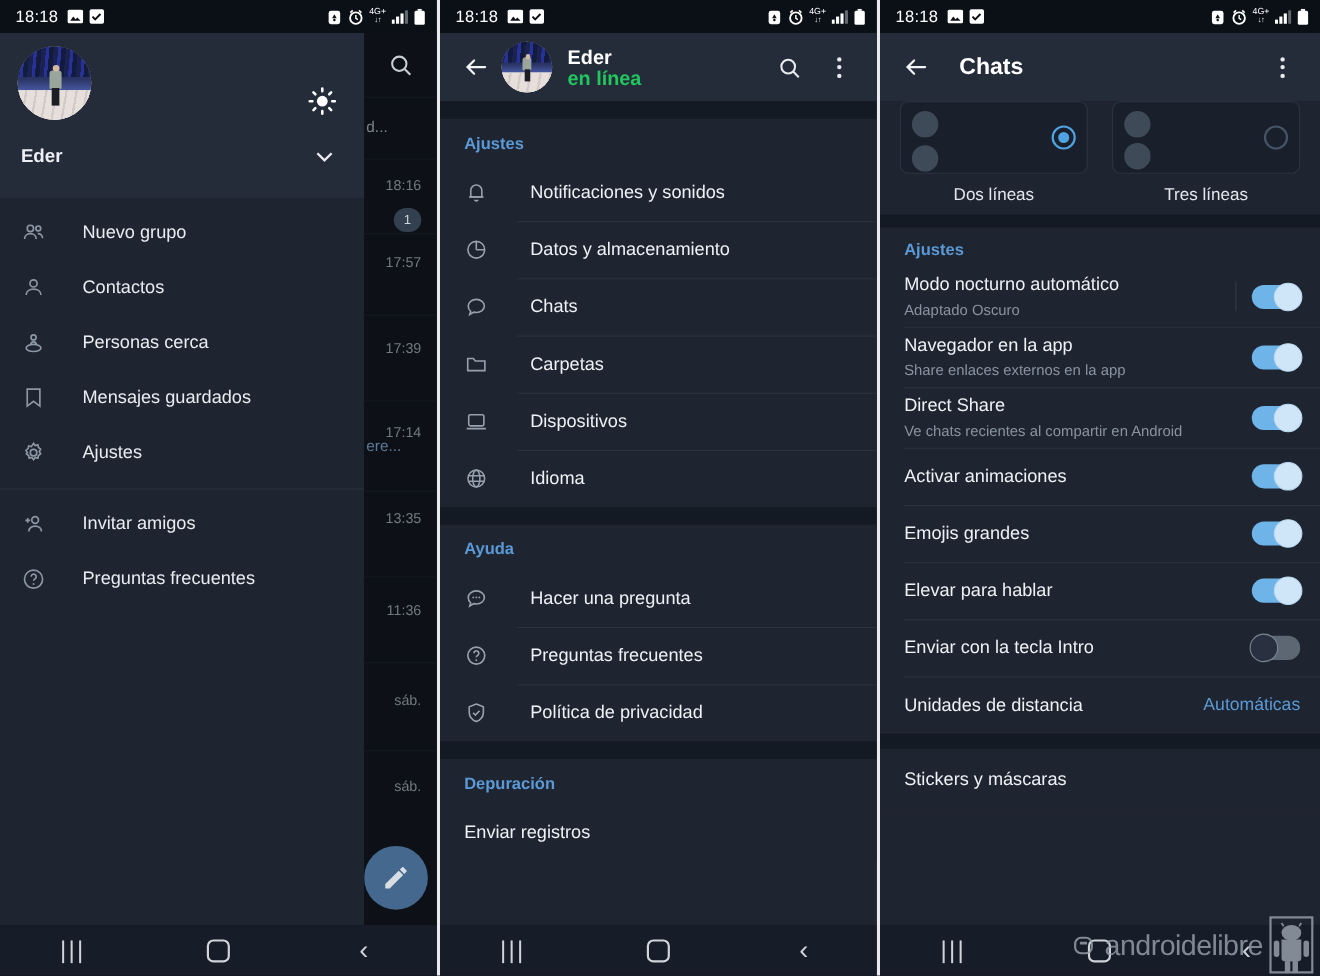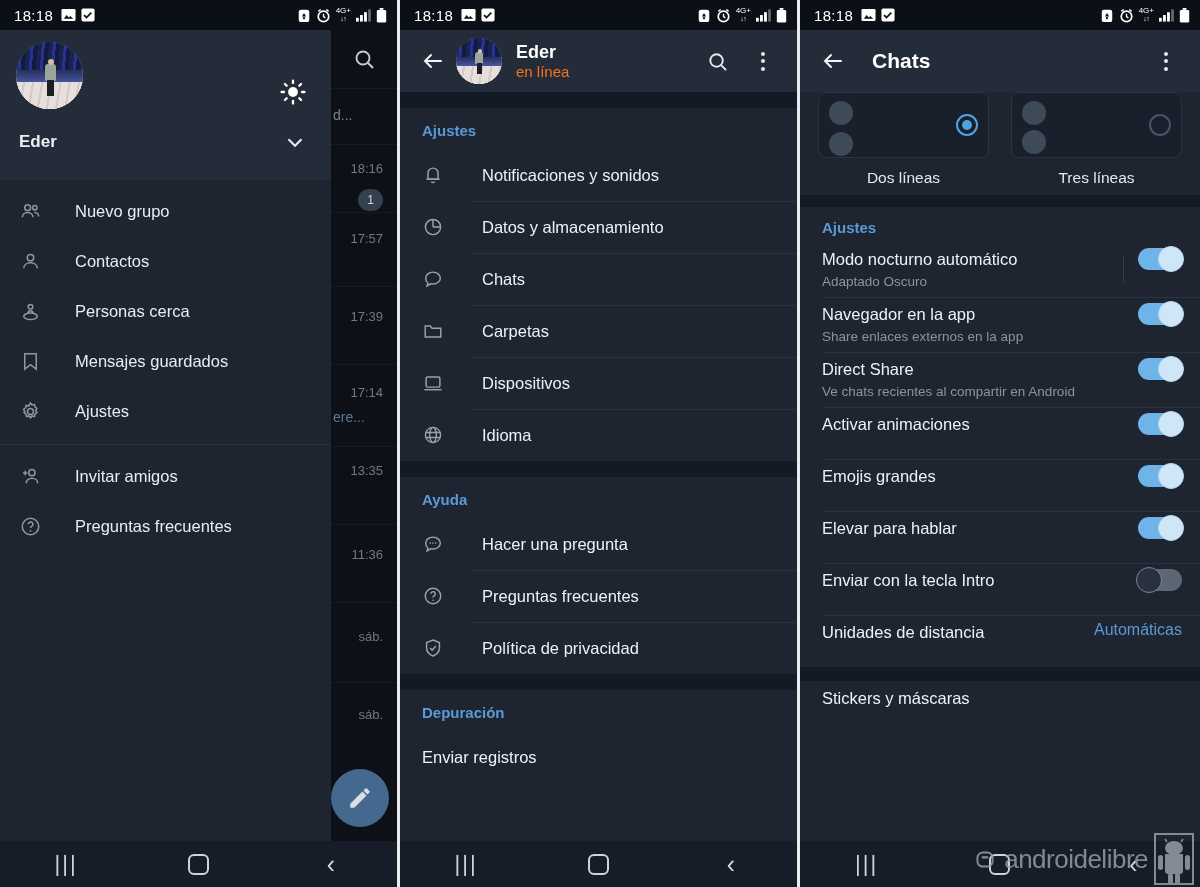"en línea" .p2-sub { color: #f97316 -> #22c55e; font-size: 15px -> 18px; font-weight: none -> bold }
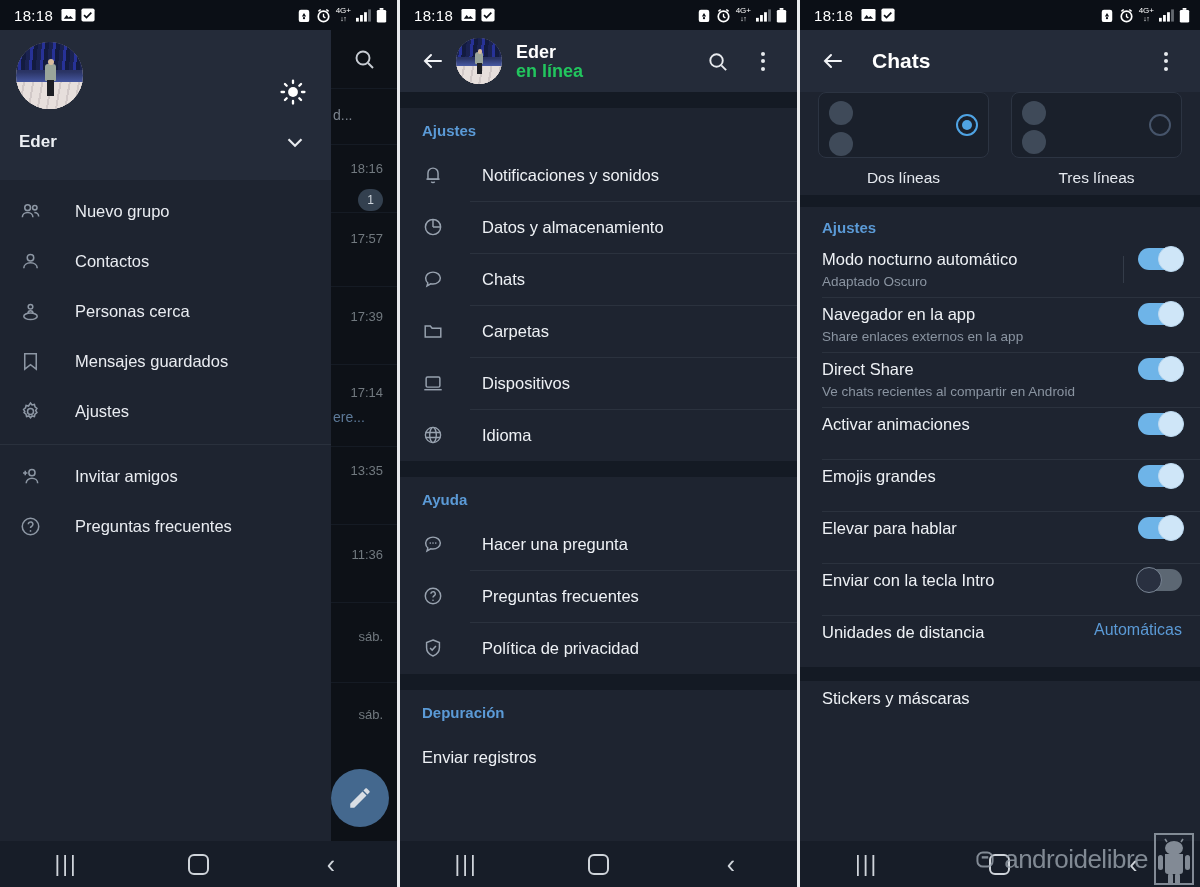"Modo nocturno automático" .trow { align-items: flex-start -> center }
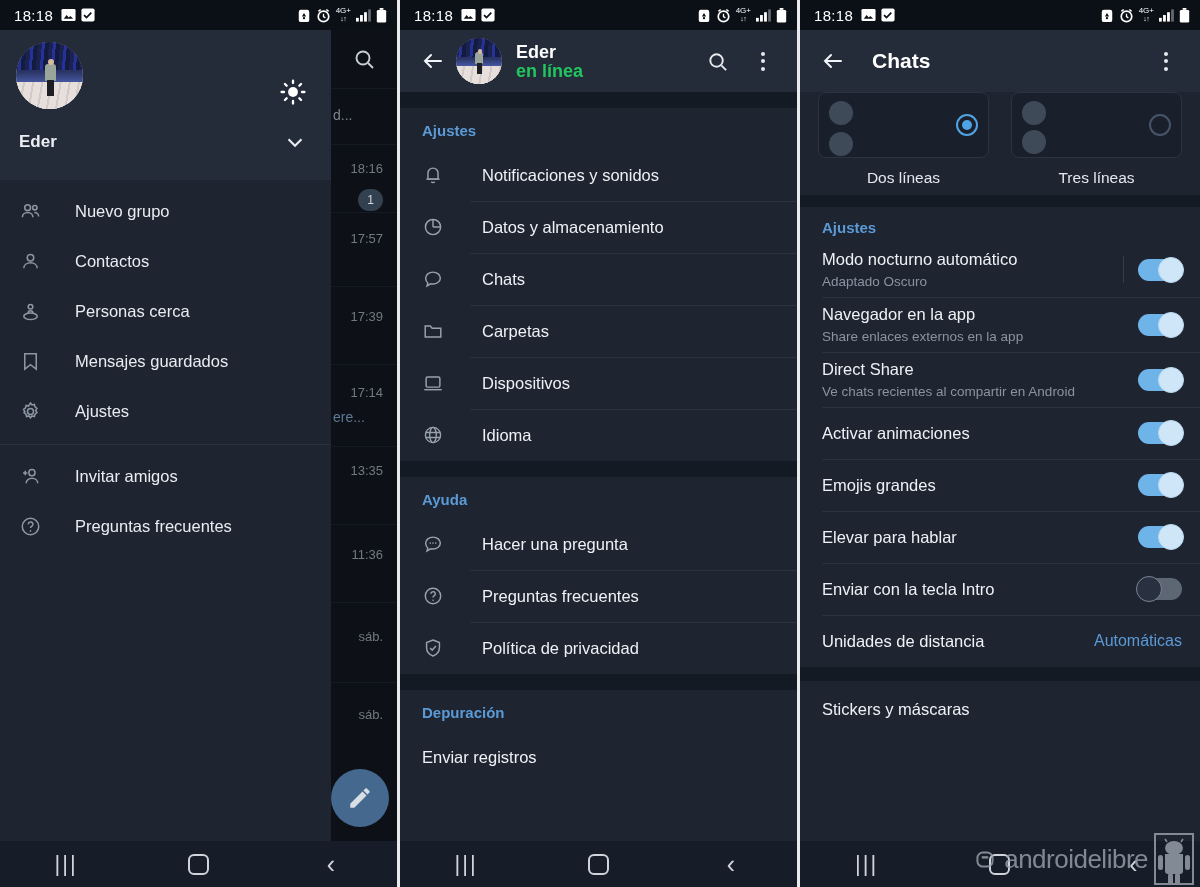"ere..." span.cs-snip { top: 44px -> 32px }
